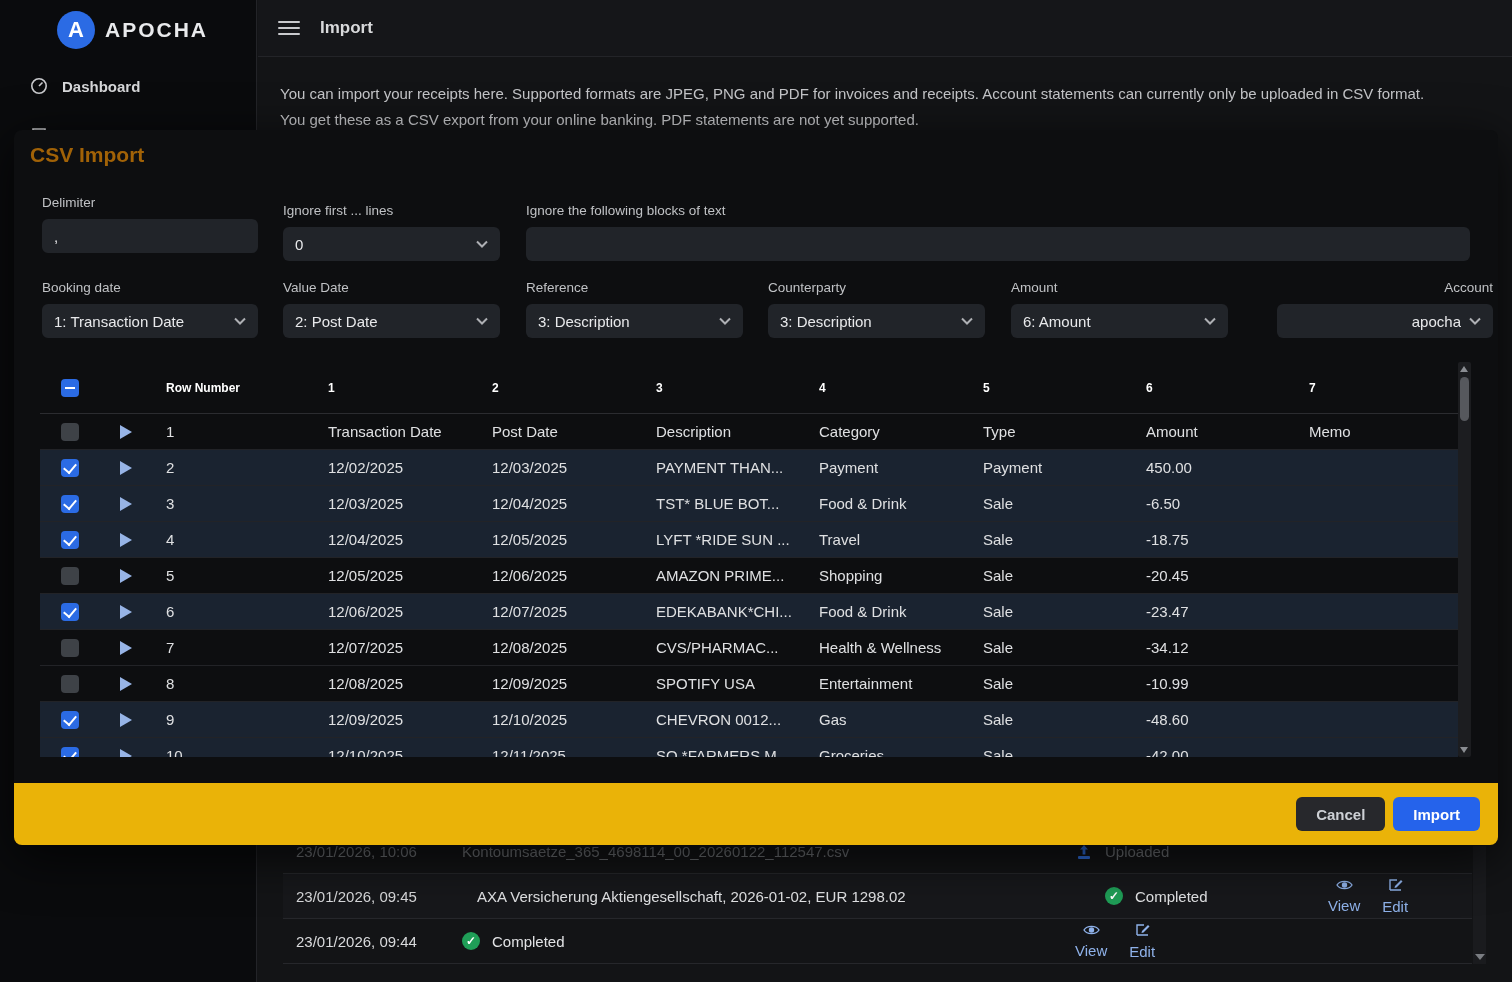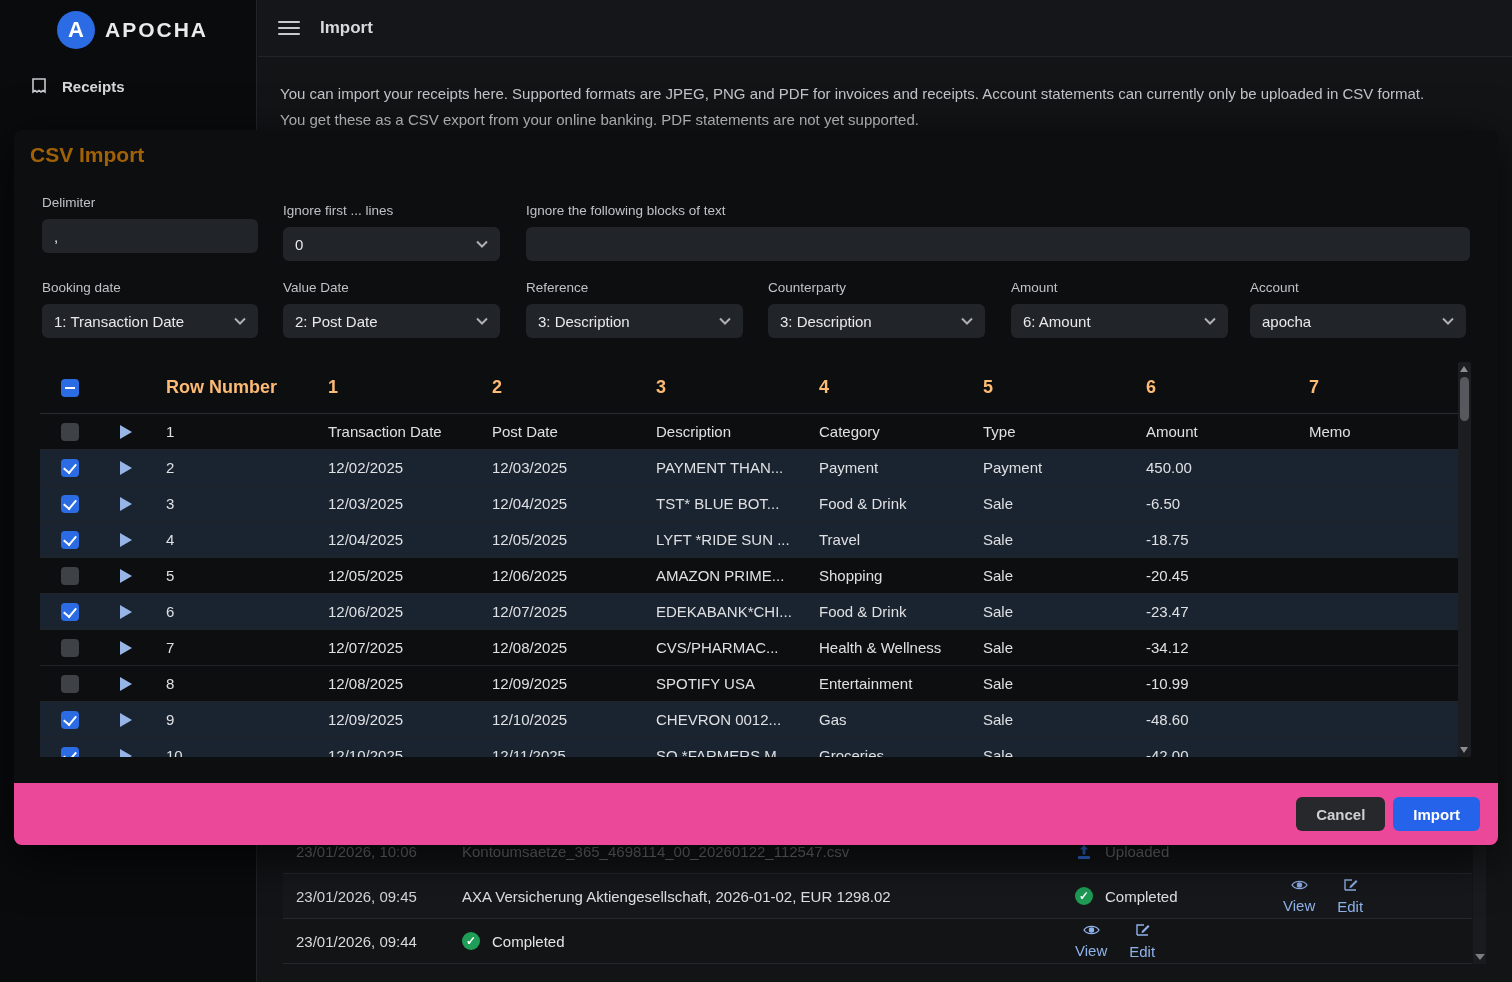"Dashboard" div.side-item { html: none -> <div> <svg> <circle></circle> <line></line> </svg> <span>Dashboard</span> </div> }
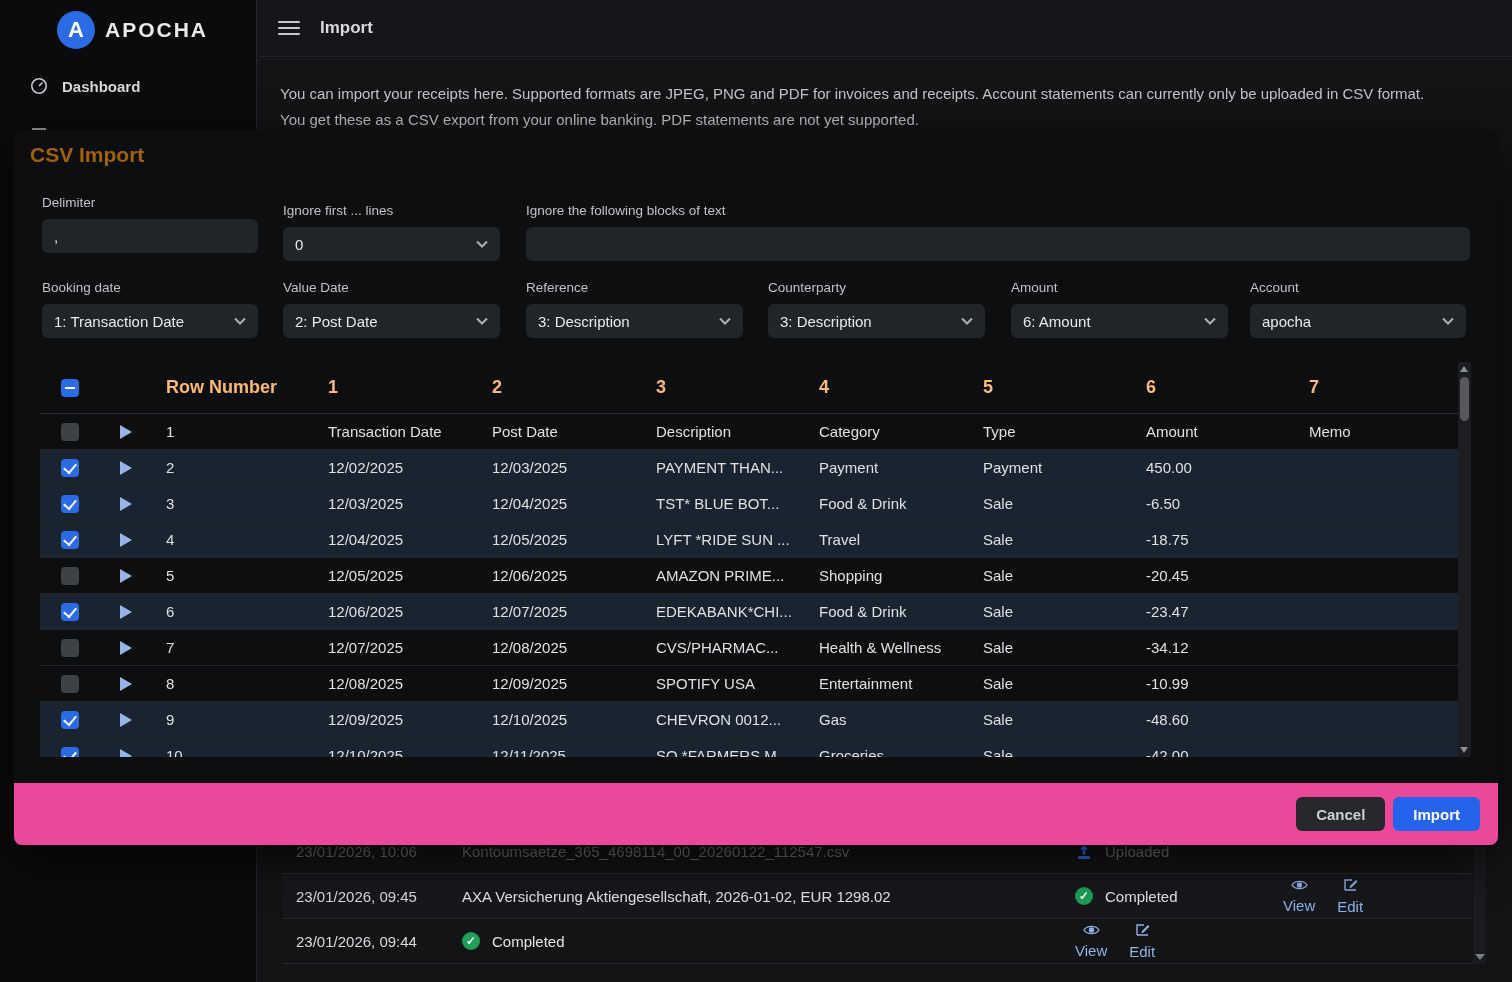"Account" div.field { left: 1236px -> 1263px; text-align: none -> right }
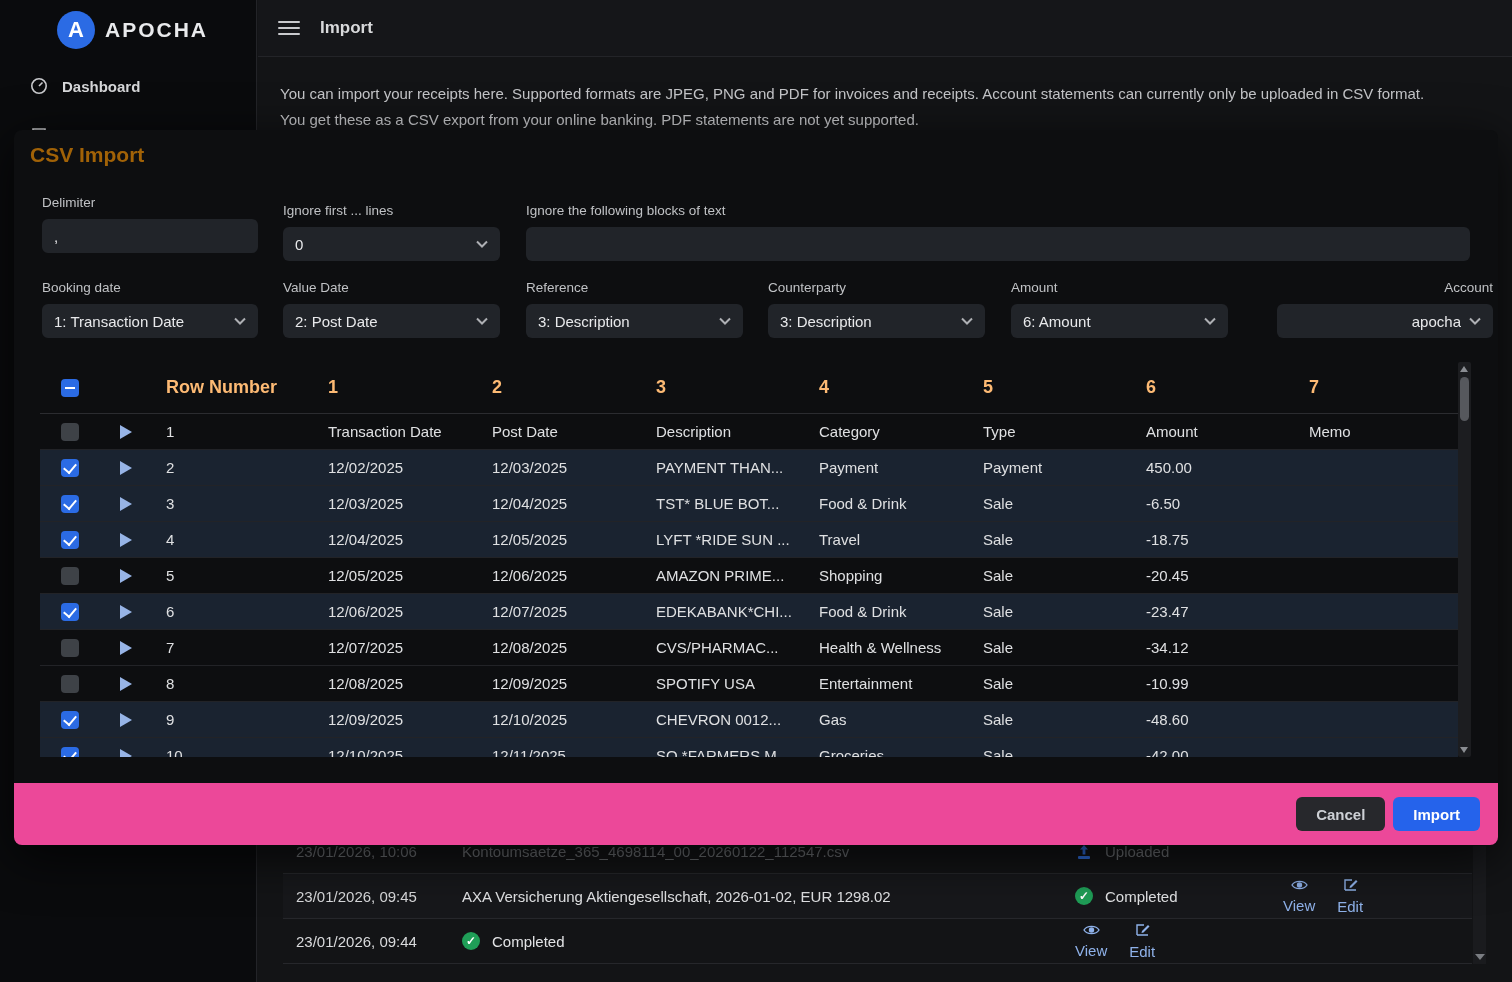"Row Number" .trow.head { color: #fdba74 -> #ffffff; font-size: 18px -> 12px }
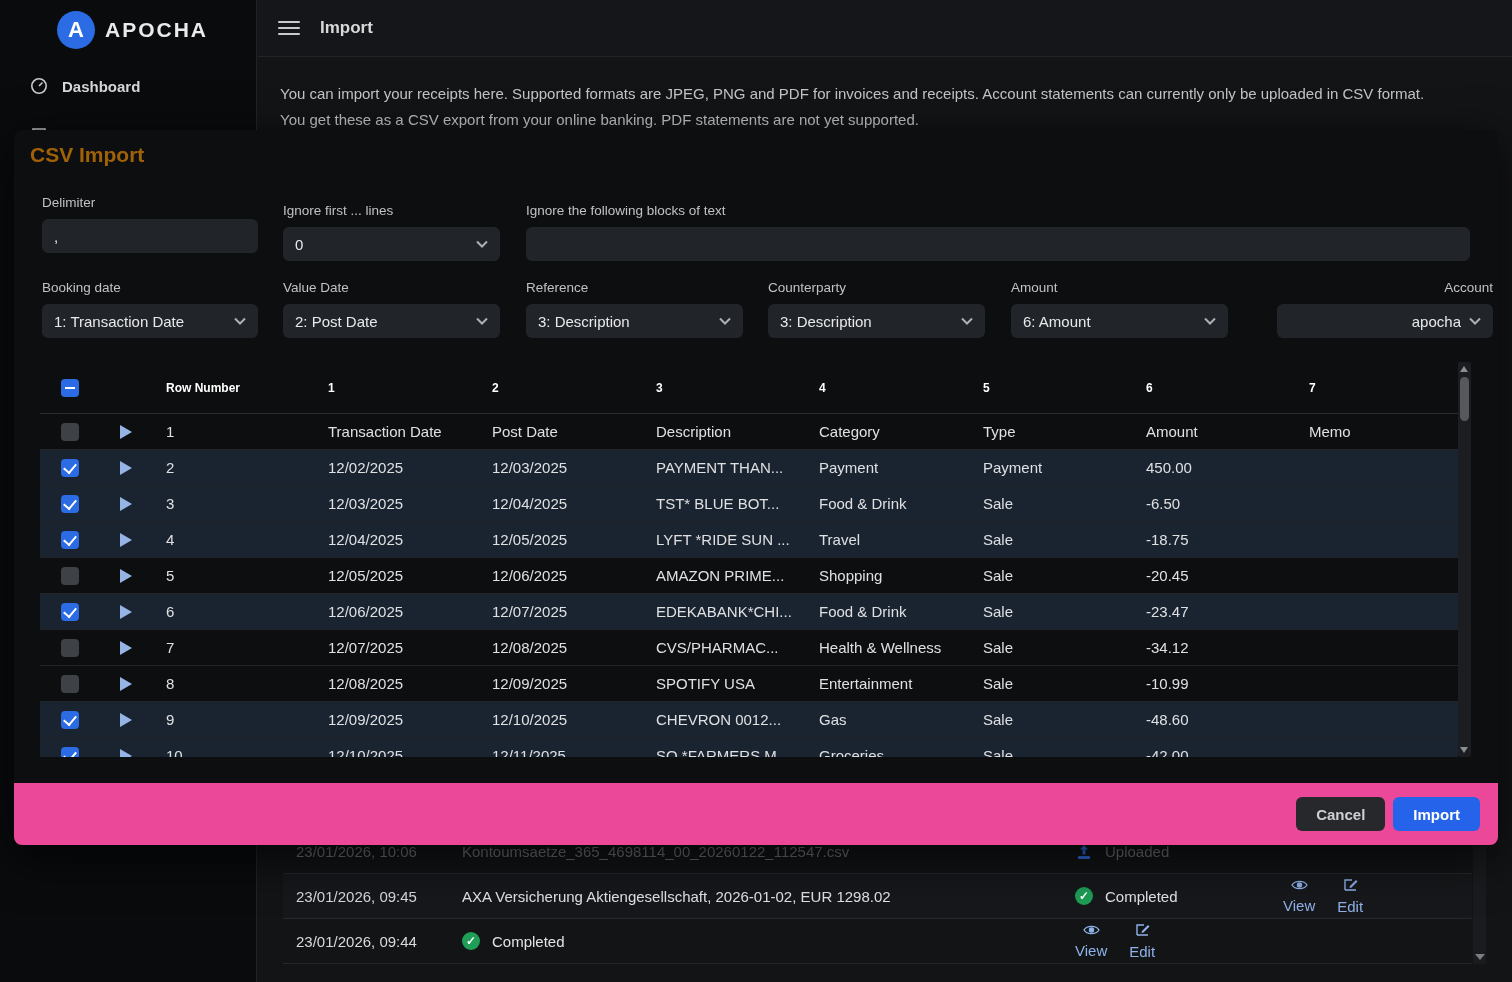"Cancel" .modal-footer { background: #ec4899 -> #eab308 }
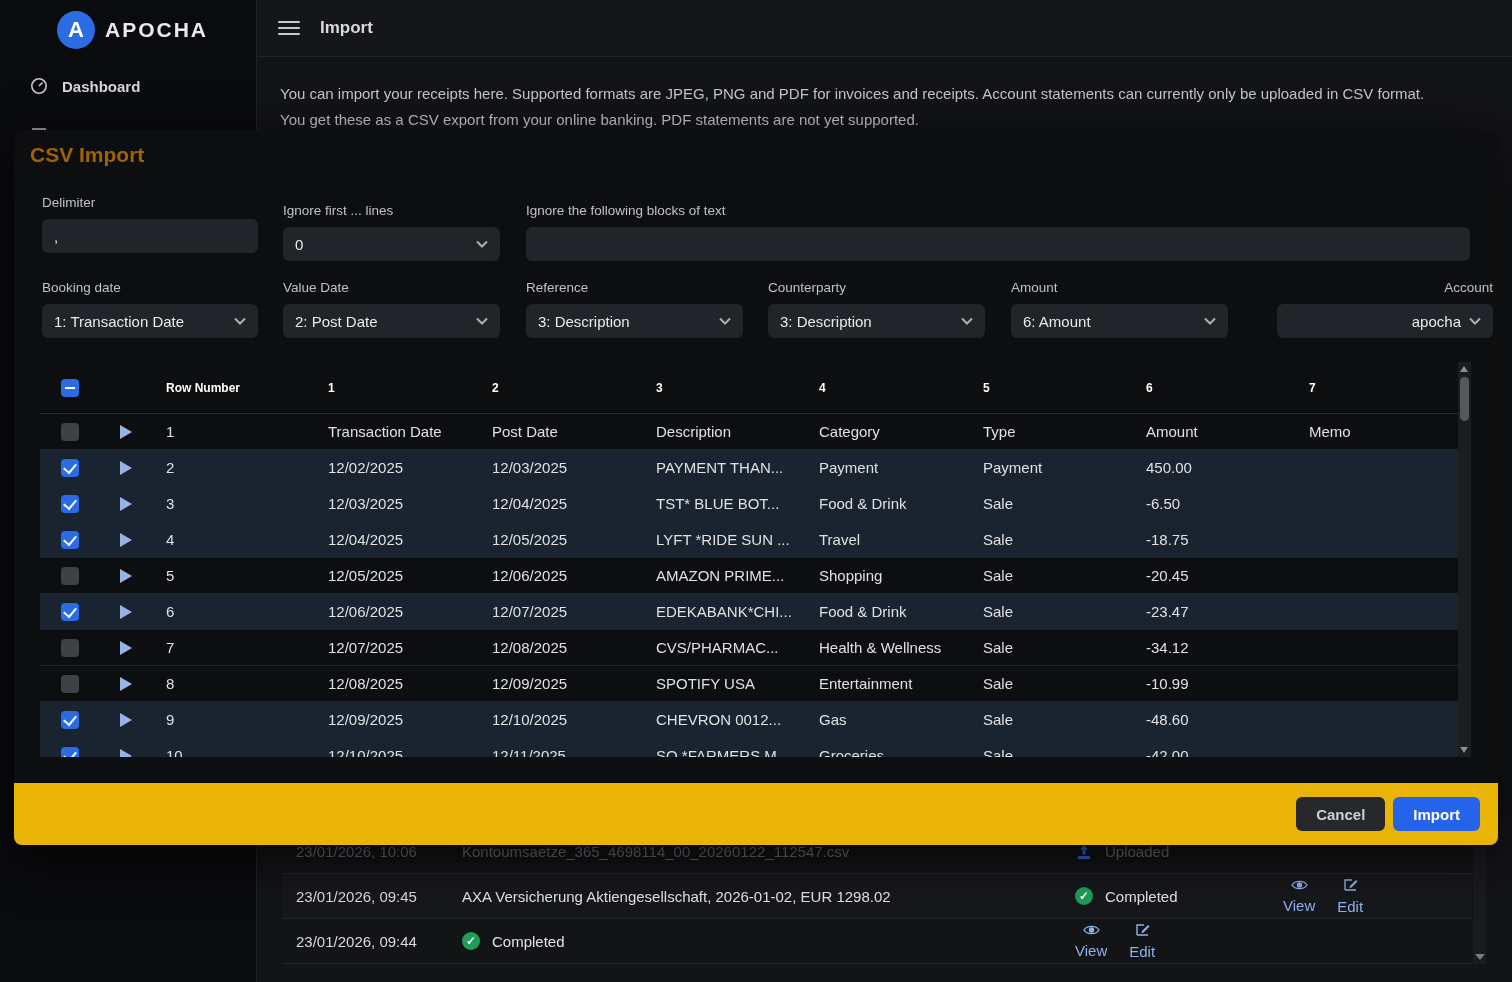"23/01/2026, 09:45" .hrow.alt { gap: none -> 15px }
